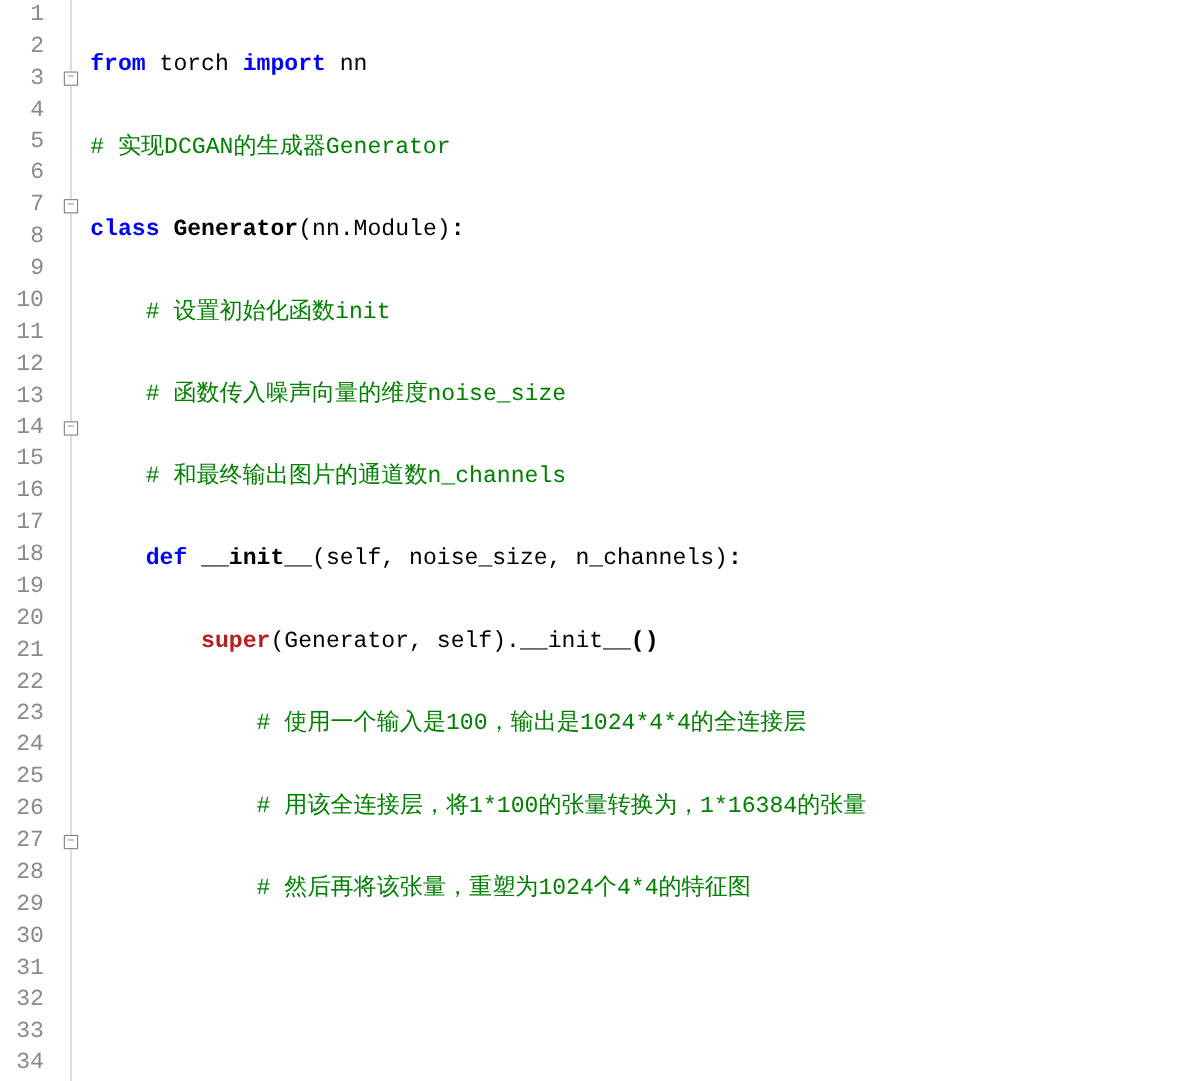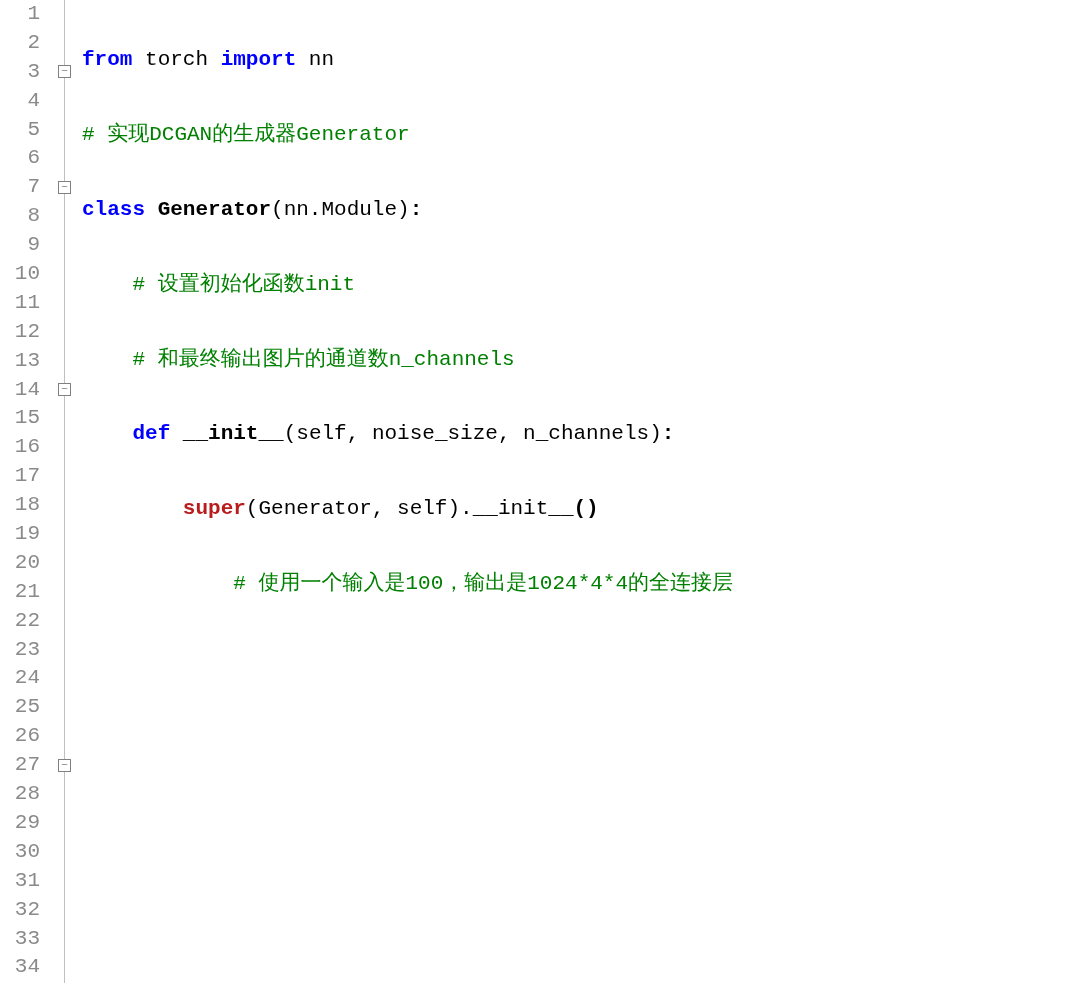"# 函数传入噪声向量的维度noise_size" div.row { html: none -> <div><span> </span><span># 函数传入噪声向量的维度noise_size</span></div> }
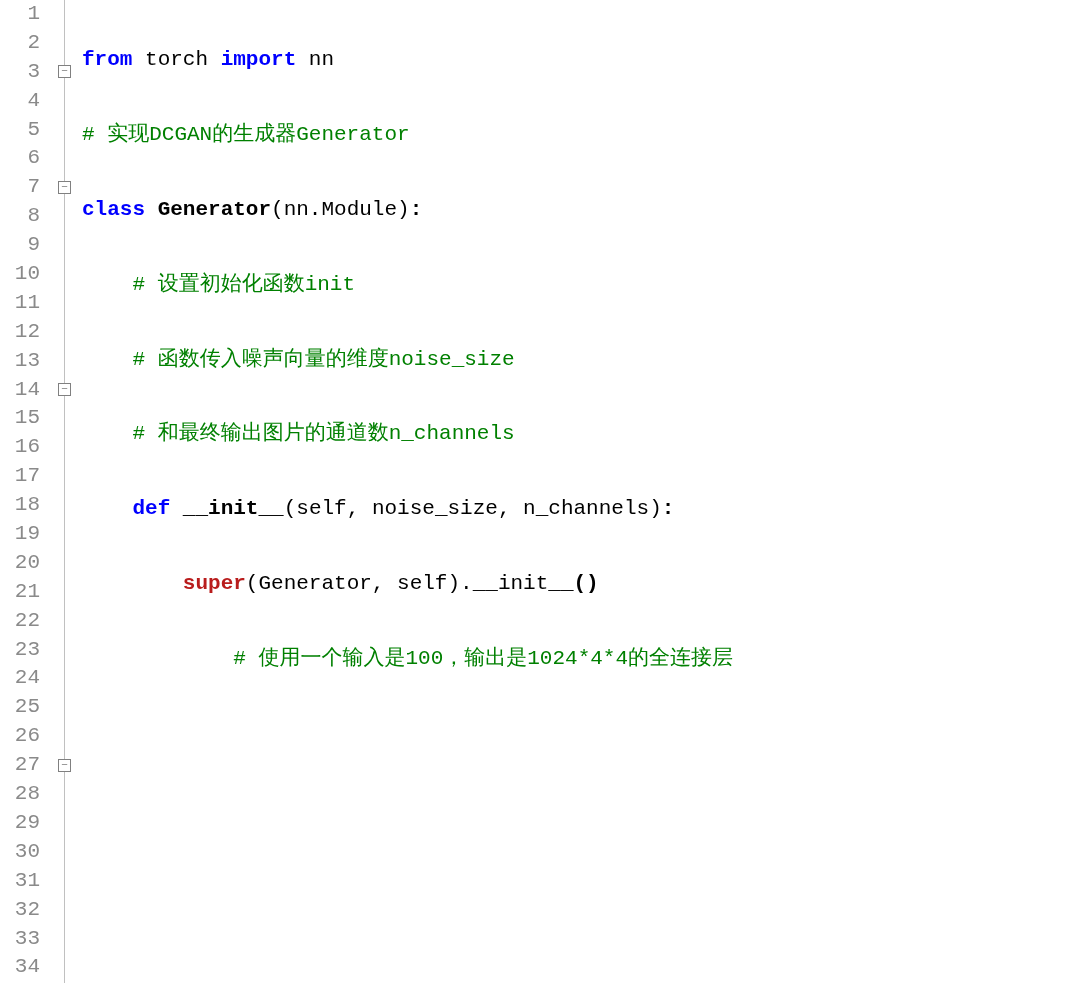"# 用该全连接层，将1*100的张量转换为，1*16384的张量" div.row { html: none -> <div><span> </span><span># 用该全连接层，将1*100的张量转换为，1*16384的张量</span></div> }
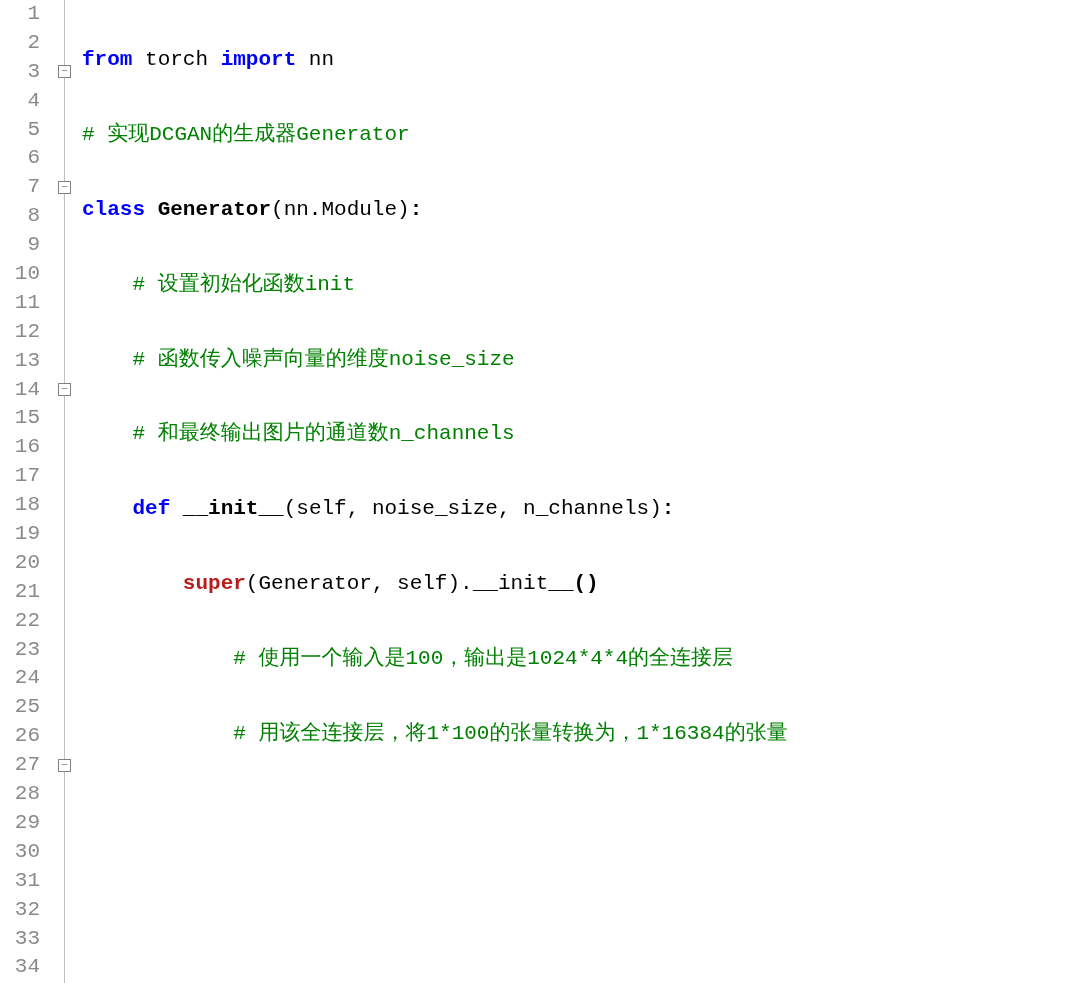"# 然后再将该张量，重塑为1024个4*4的特征图" div.row { html: none -> <div><span> </span><span># 然后再将该张量，重塑为1024个4*4的特征图</span></div> }
